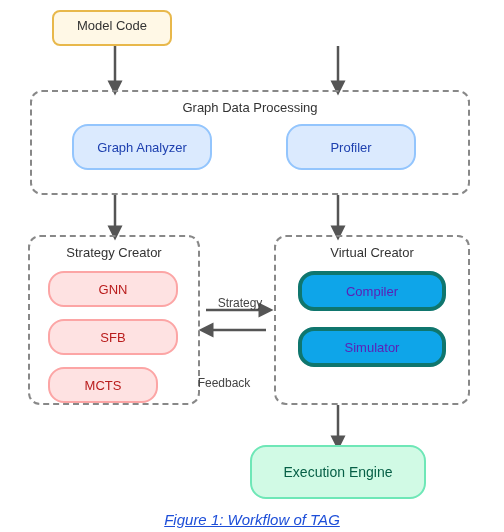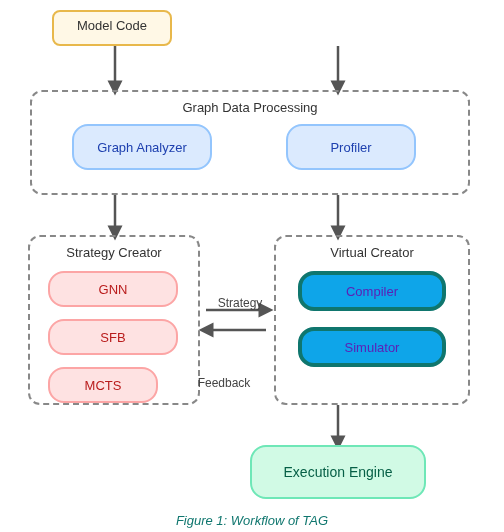"Figure 1: Workflow of TAG" .caption { color: #0f766e -> #1d4ed8; font-size: 13px -> 15px; text-decoration: none -> underline }
